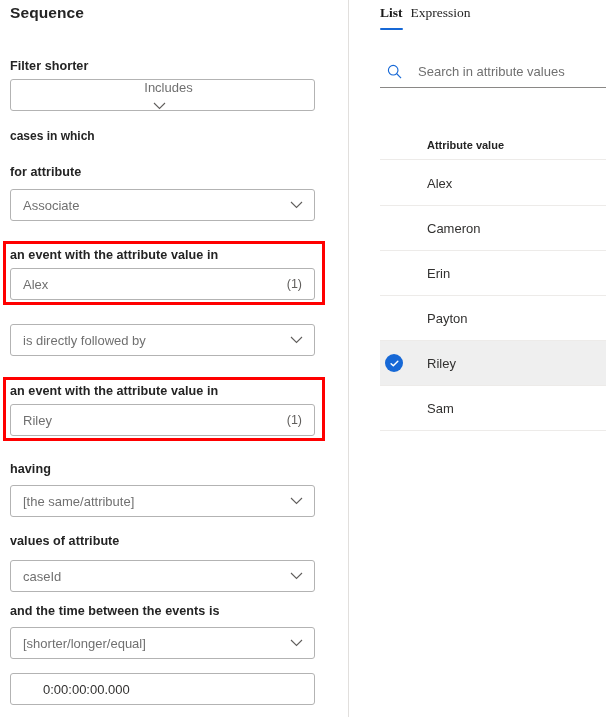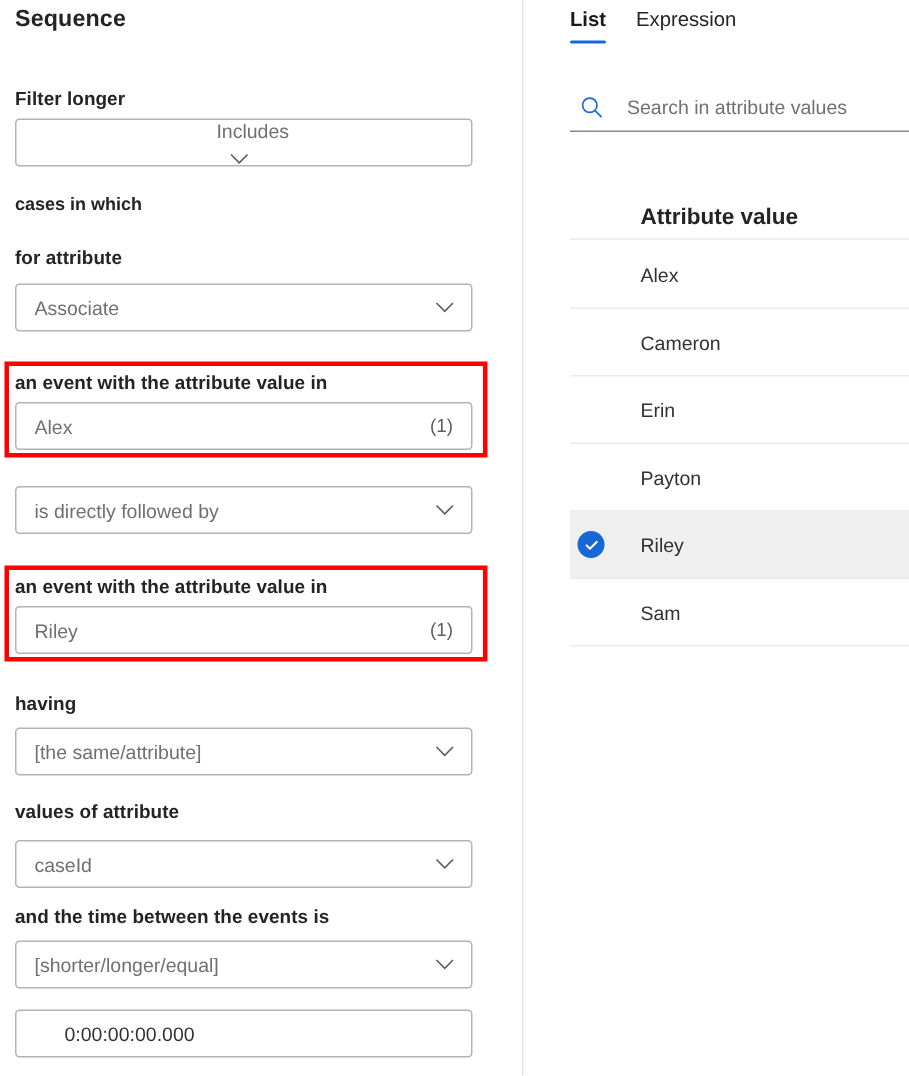"List" .tabs { font-family: none -> Liberation Serif, serif; gap: 20px -> 8px }
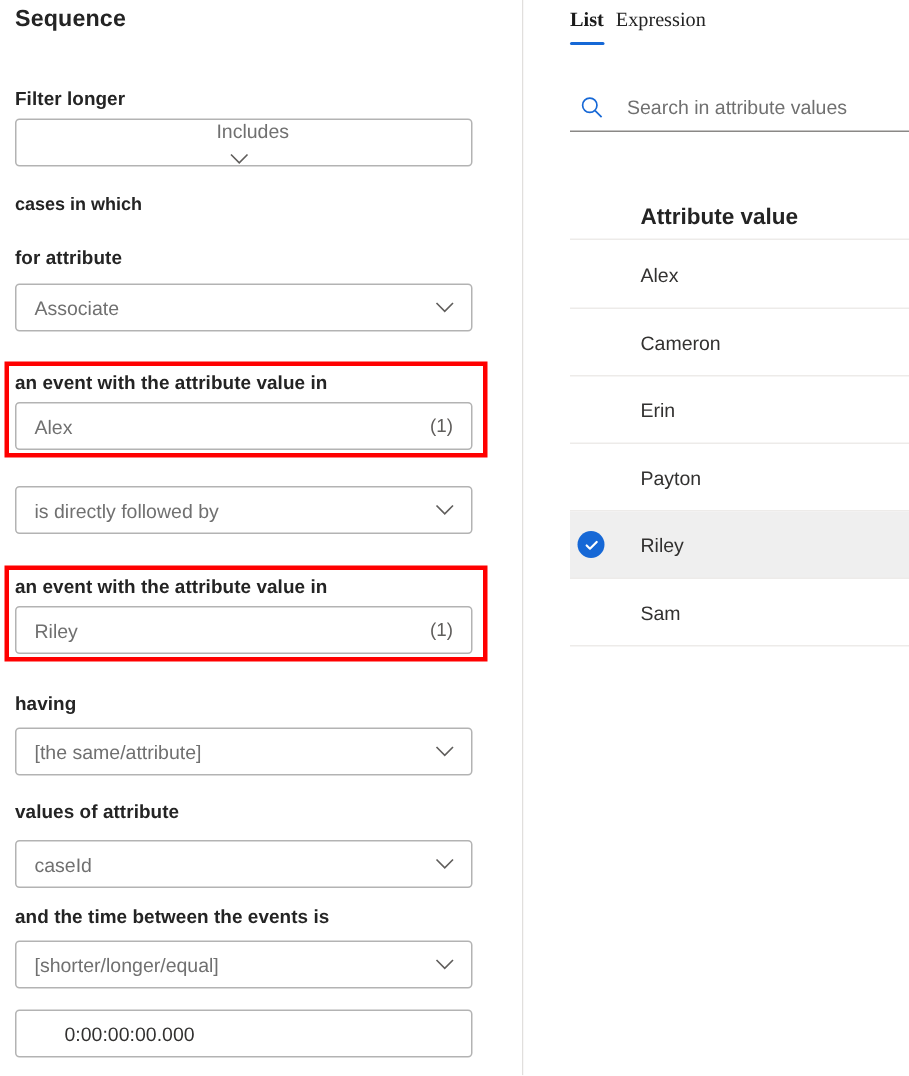"Filter longer" div.abs { text: longer -> shorter }
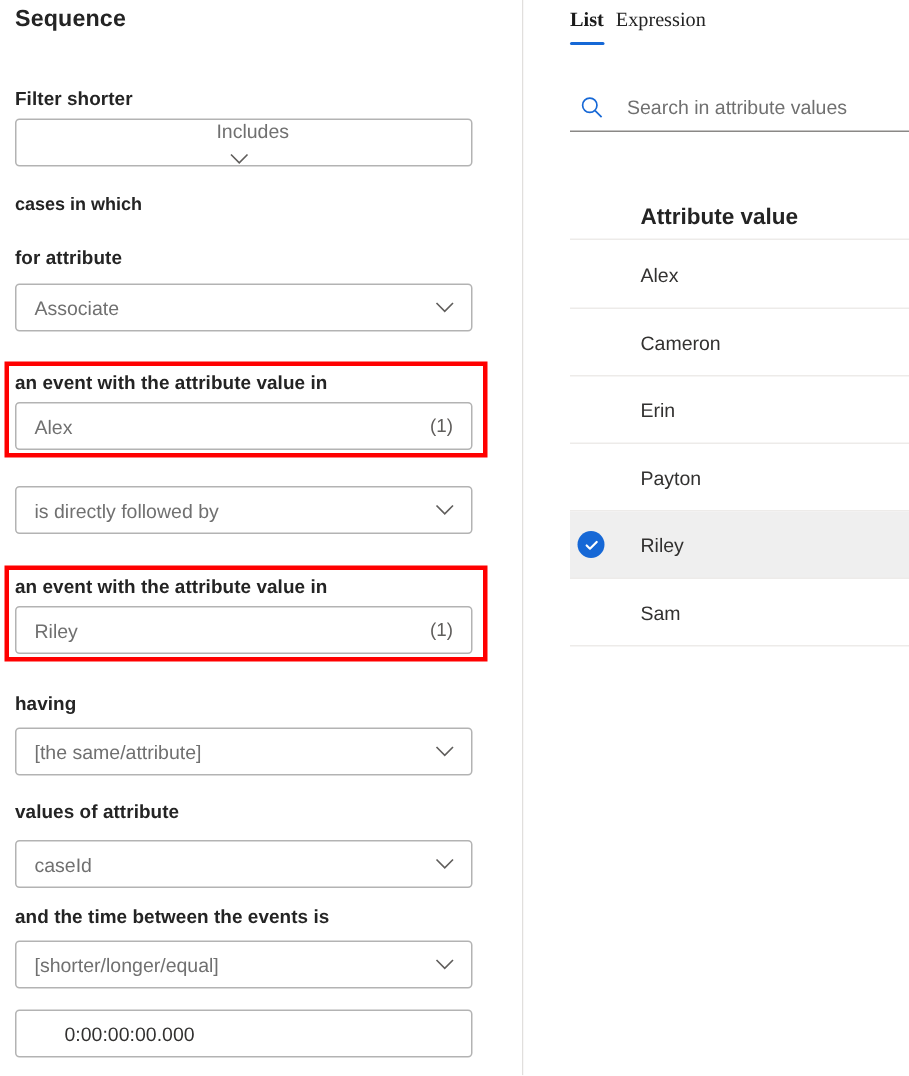"Attribute value" .list-header { font-size: 15px -> 11px }
